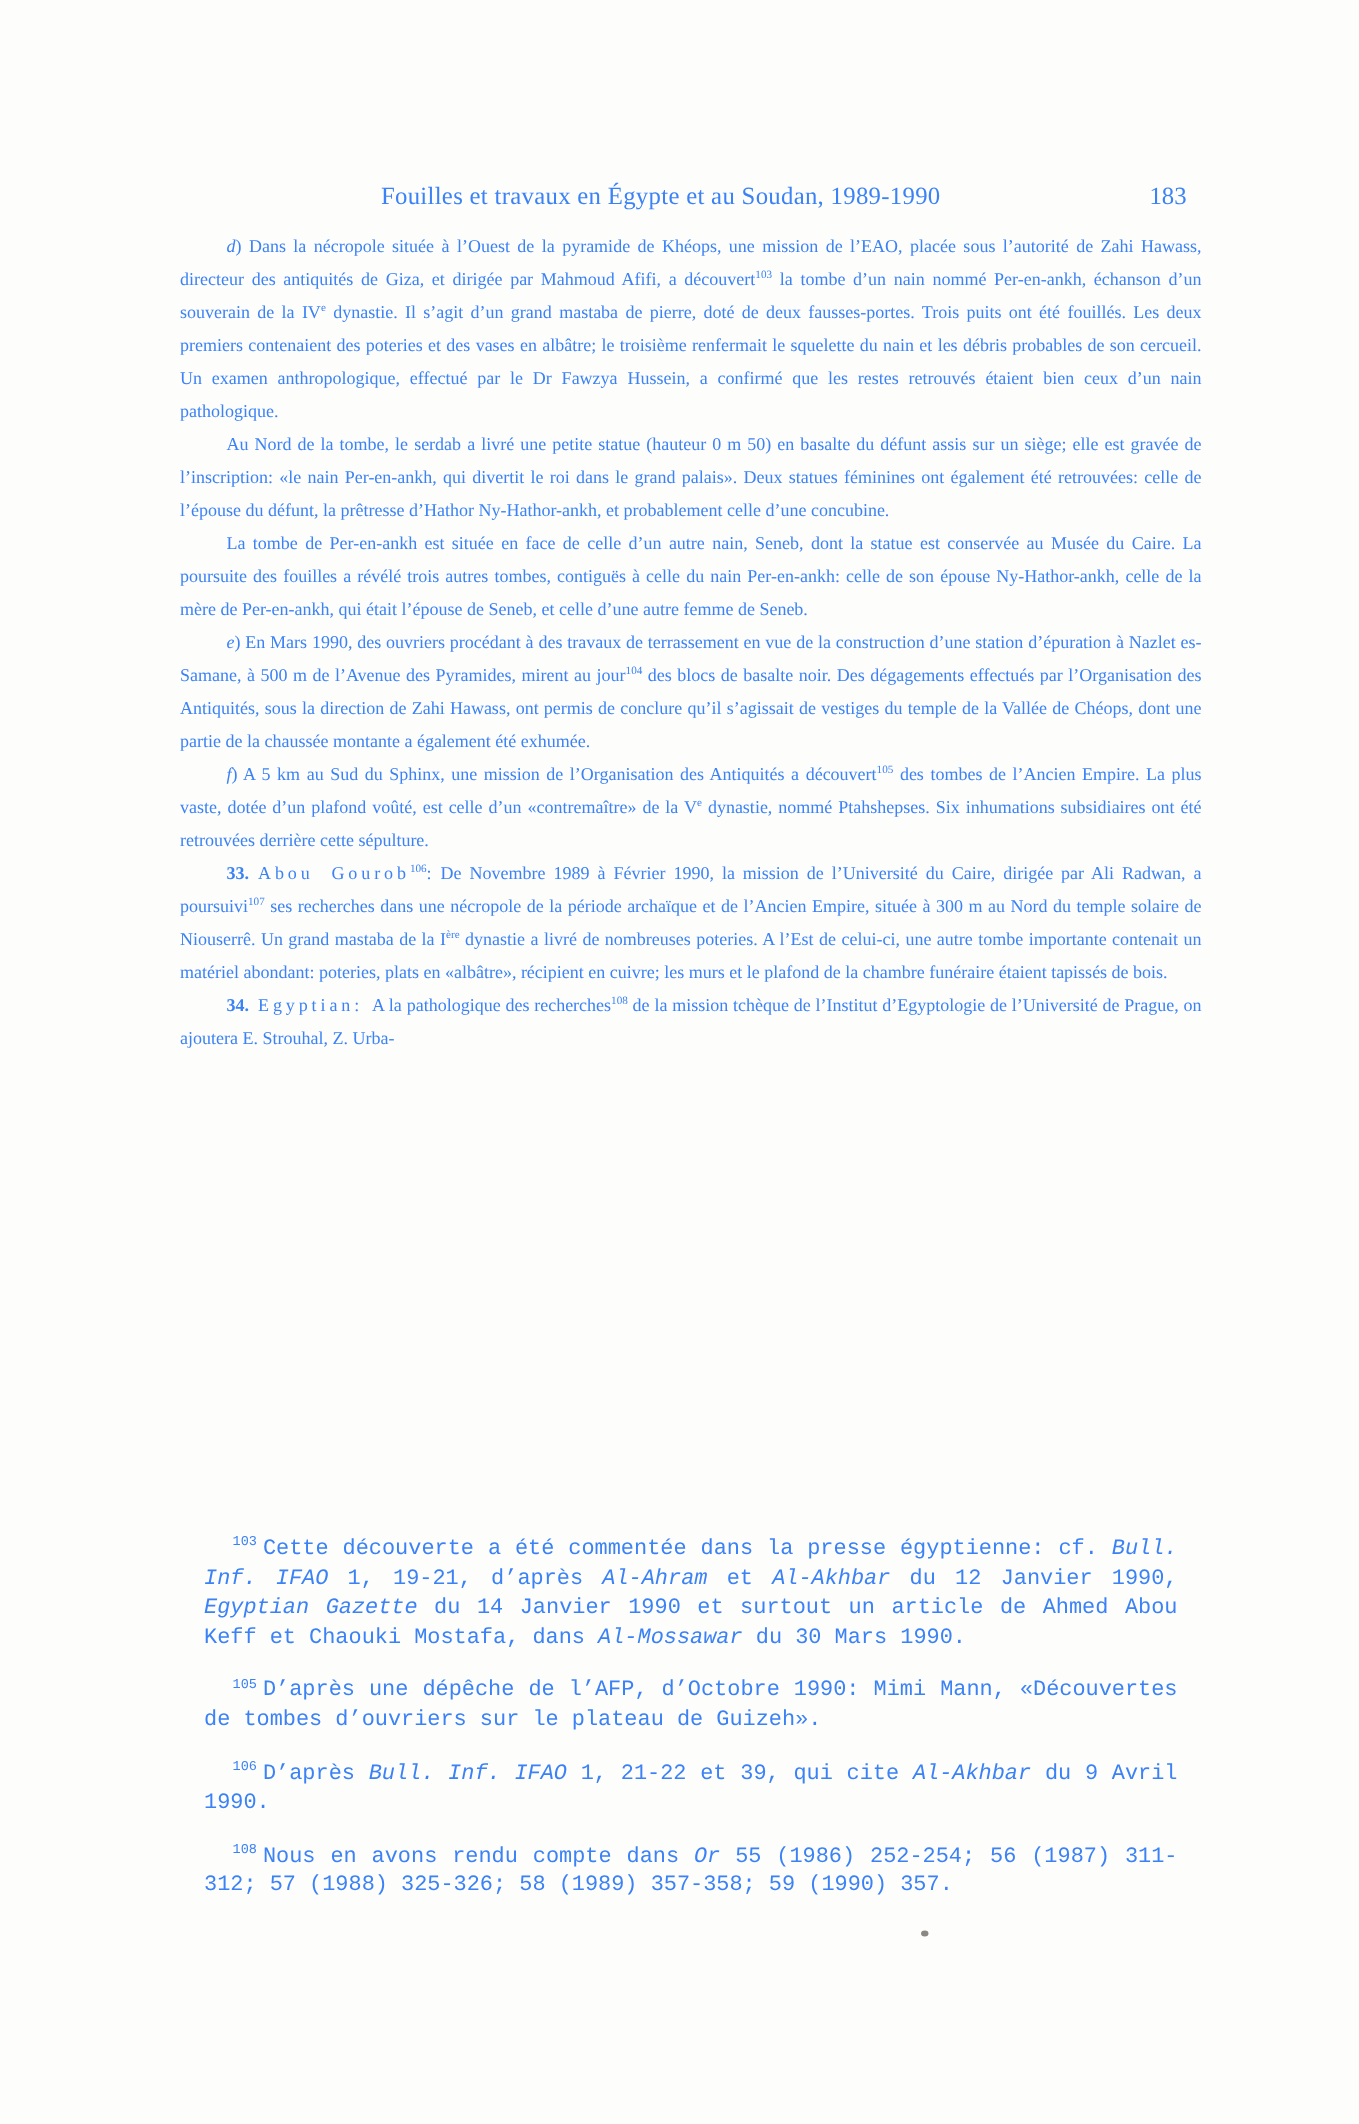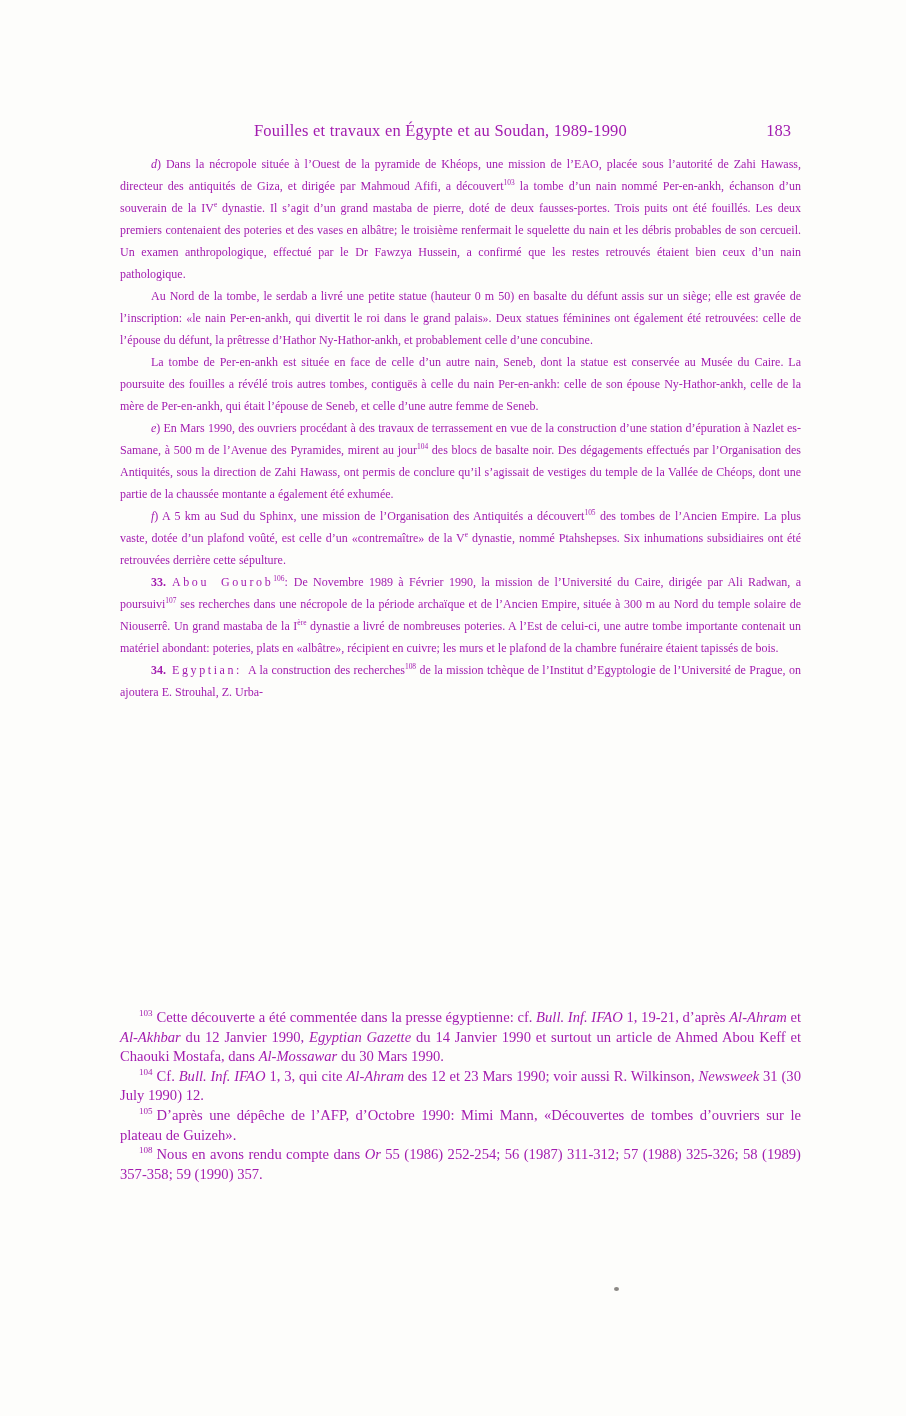"Fouilles et travaux en Égypte" .page { color: #a21caf -> #3b82f6 }
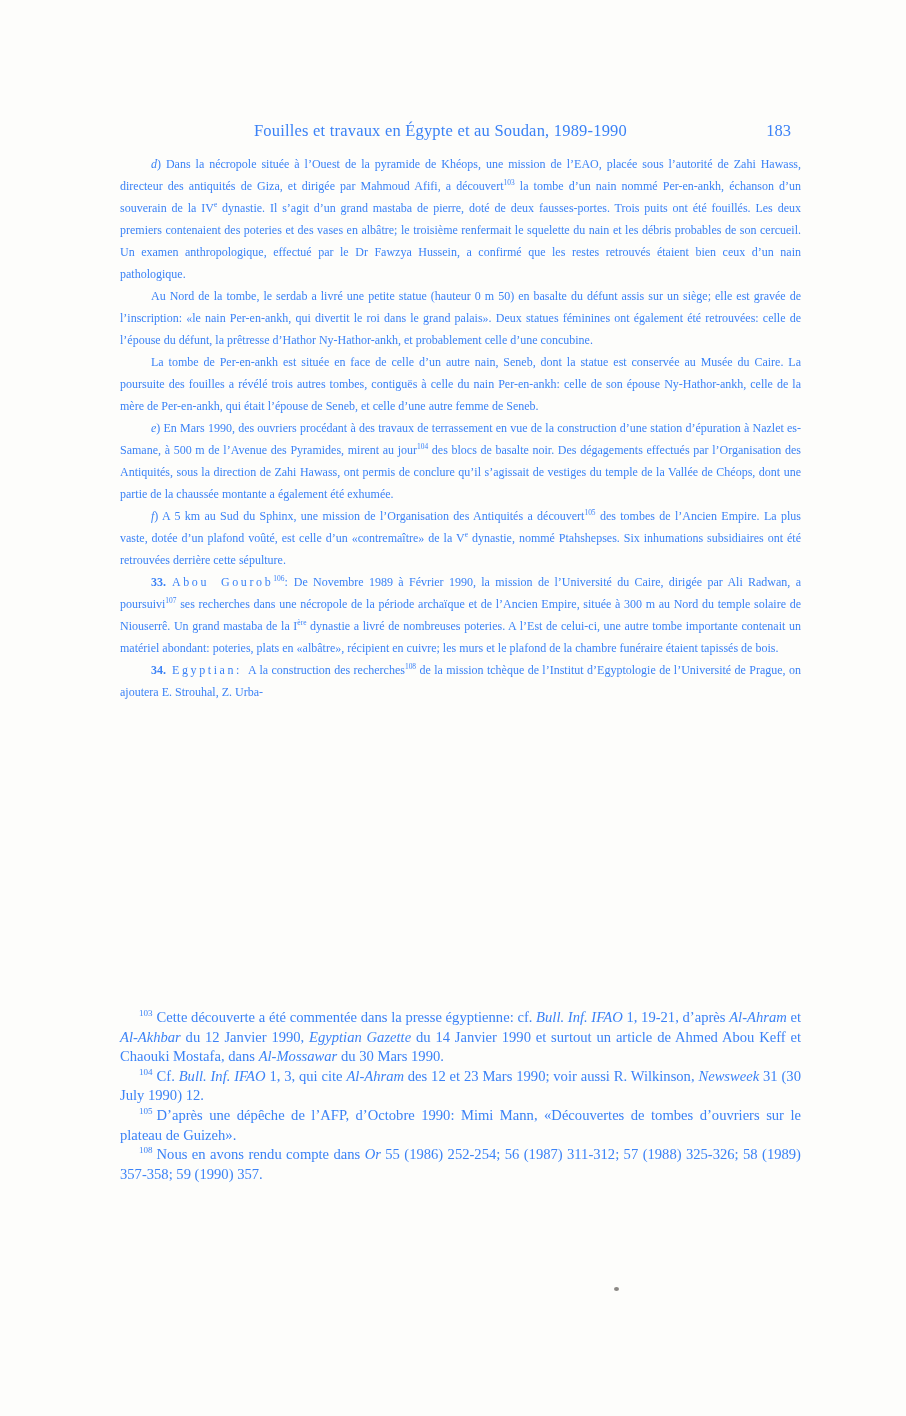"A la construction des recherches" span { text: construction -> pathologique }
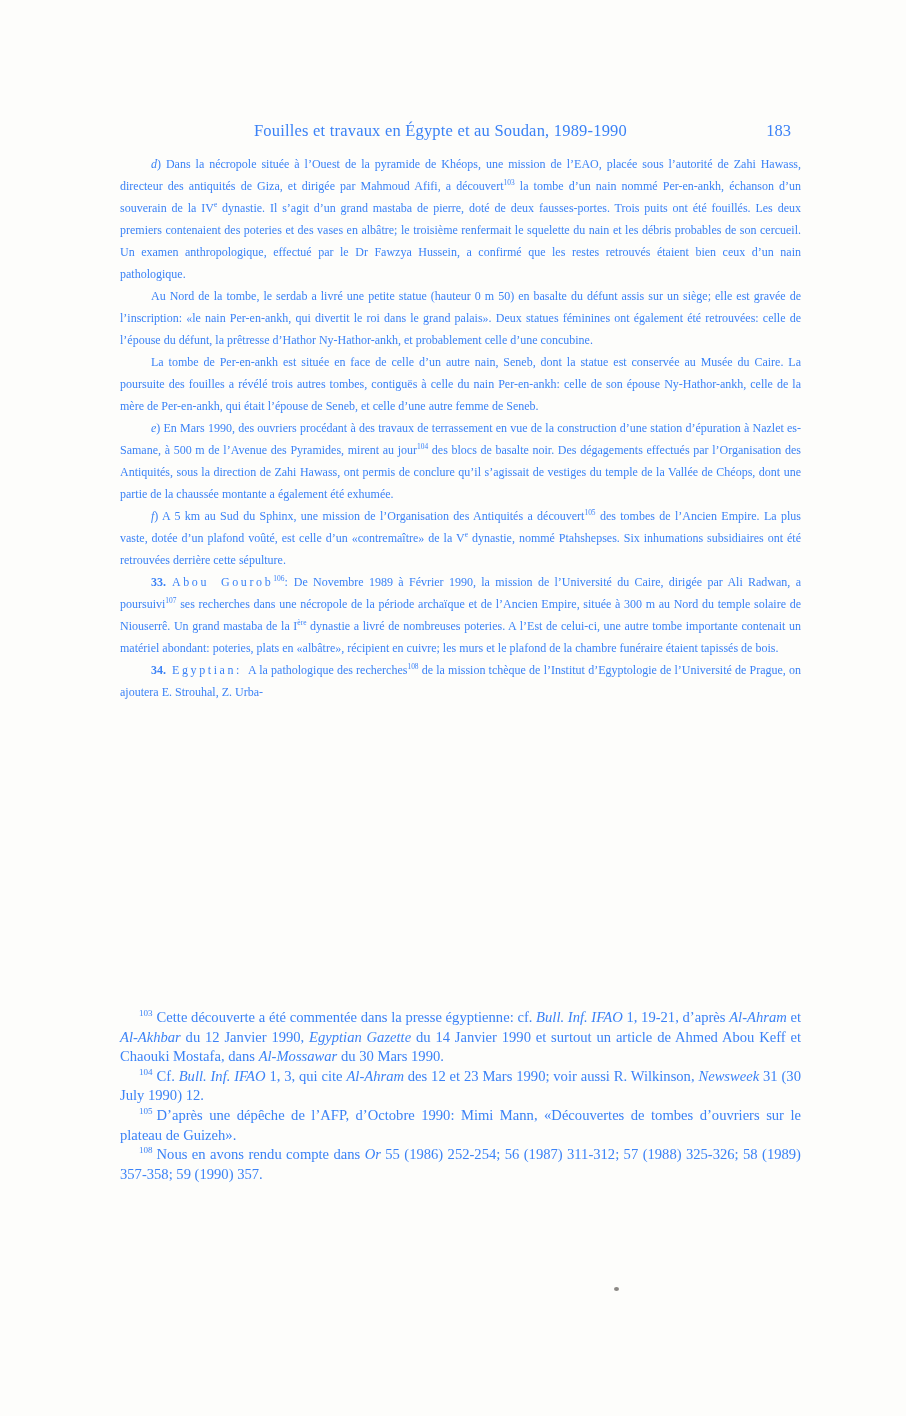"103 Cette découverte a été" .footnote { font-family: none -> Liberation Mono, monospace; margin: 0 -> 16px }
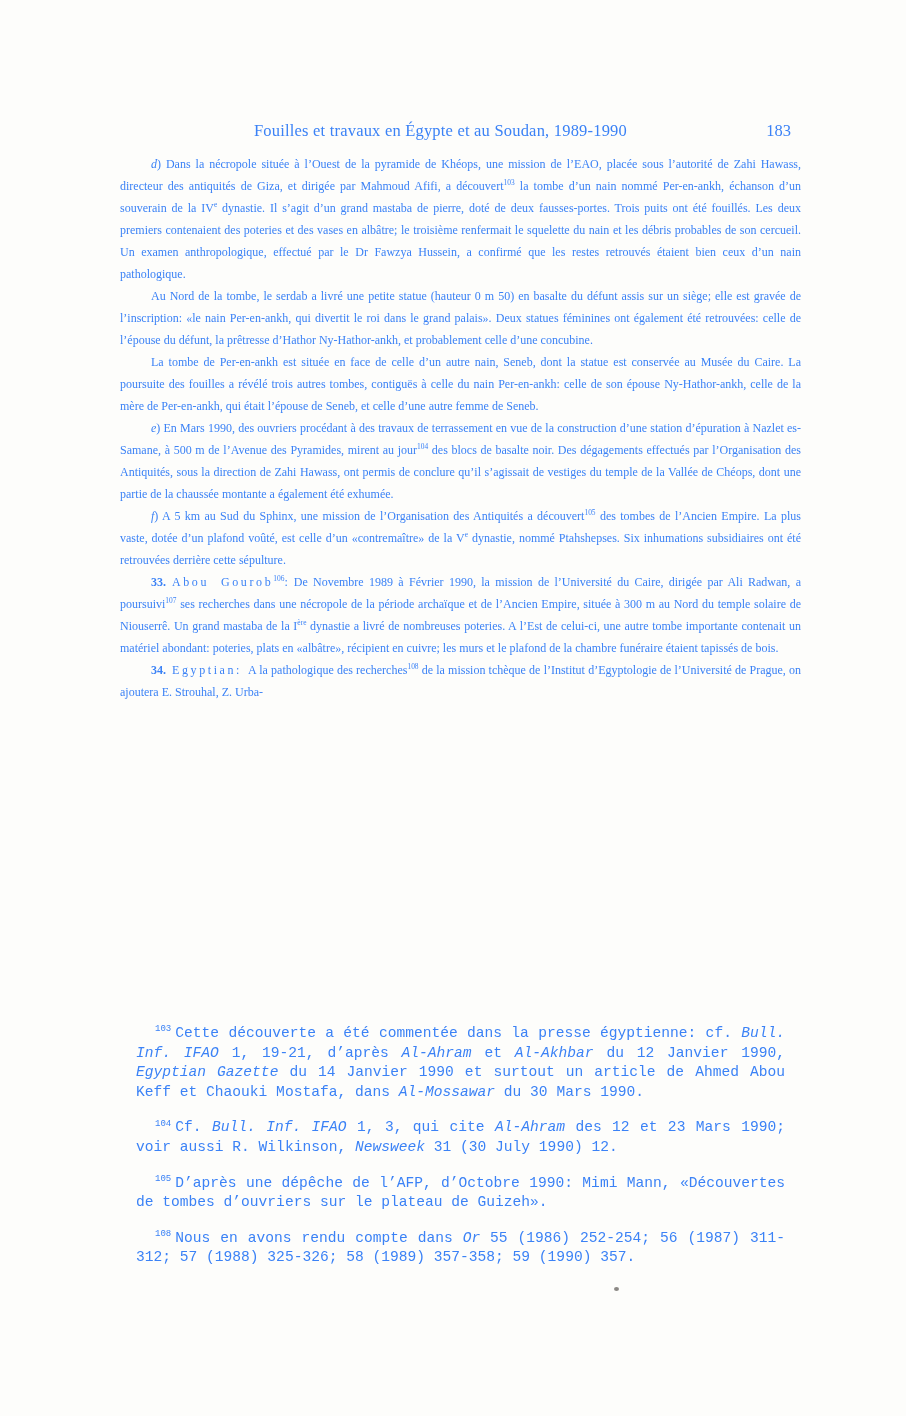"104 Cf. Bull. Inf. IFAO" p.footnote { html: <p><sup>104</sup><span>Cf. </span><span>Bull. Inf. IFAO</span><span> 1, 3, qui cite </span><span>Al-Ahram</span><span> des 12 et 23 Mars 1990; voir aussi R. Wilkinson, </span><span>Newsweek</span><span> 31 (30 July 1990) 12.</span></p> -> none }
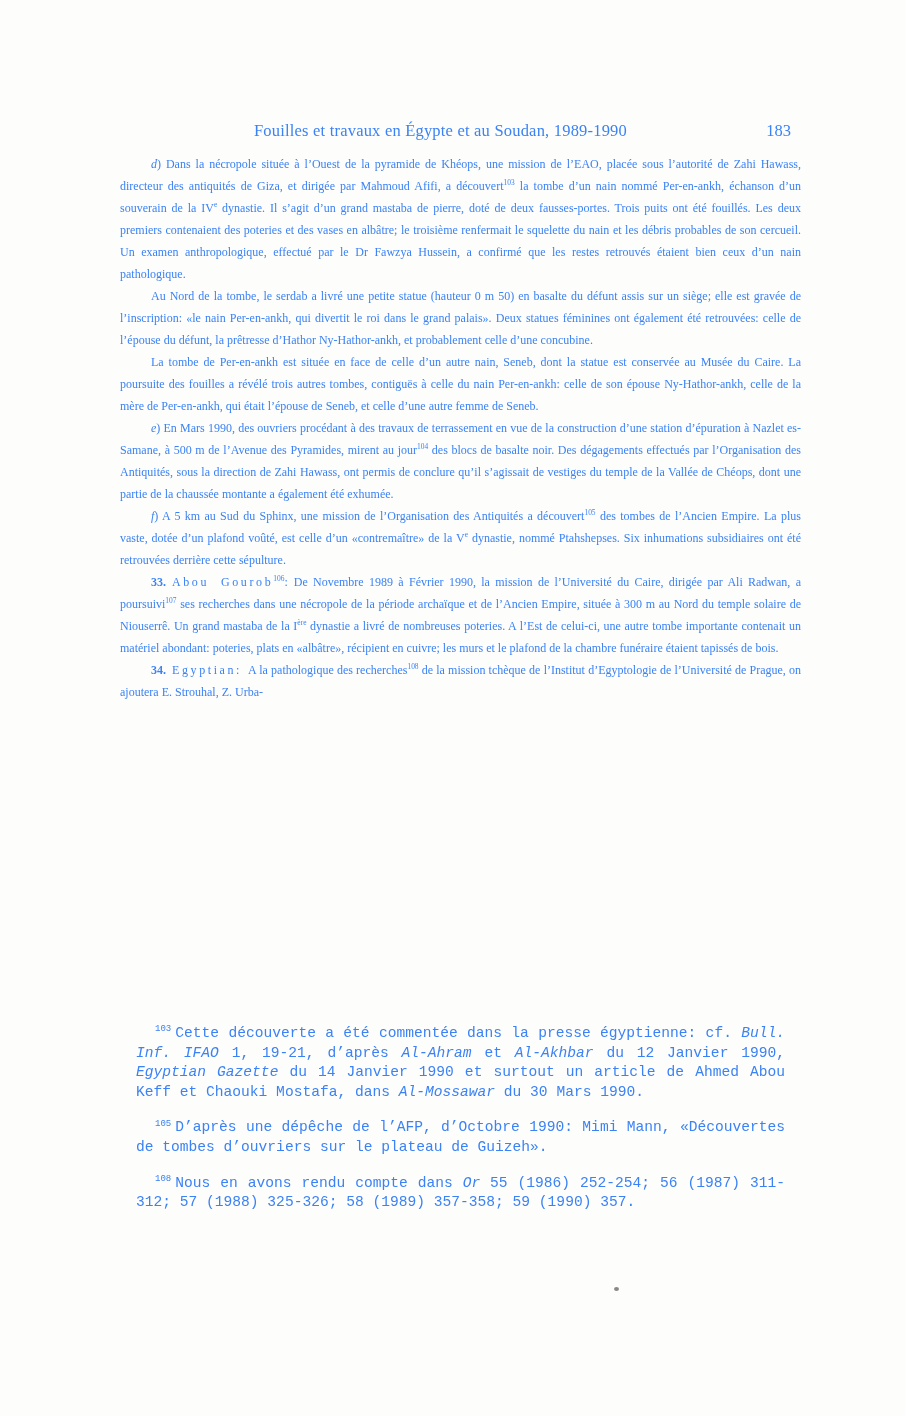"106 D’après Bull. Inf. IFAO" p.footnote { html: none -> <p><sup>106</sup><span>D’après </span><span>Bull. Inf. IFAO</span><span> 1, 21-22 et 39, qui cite </span><span>Al-Akhbar</span><span> du 9 Avril 1990.</span></p> }
